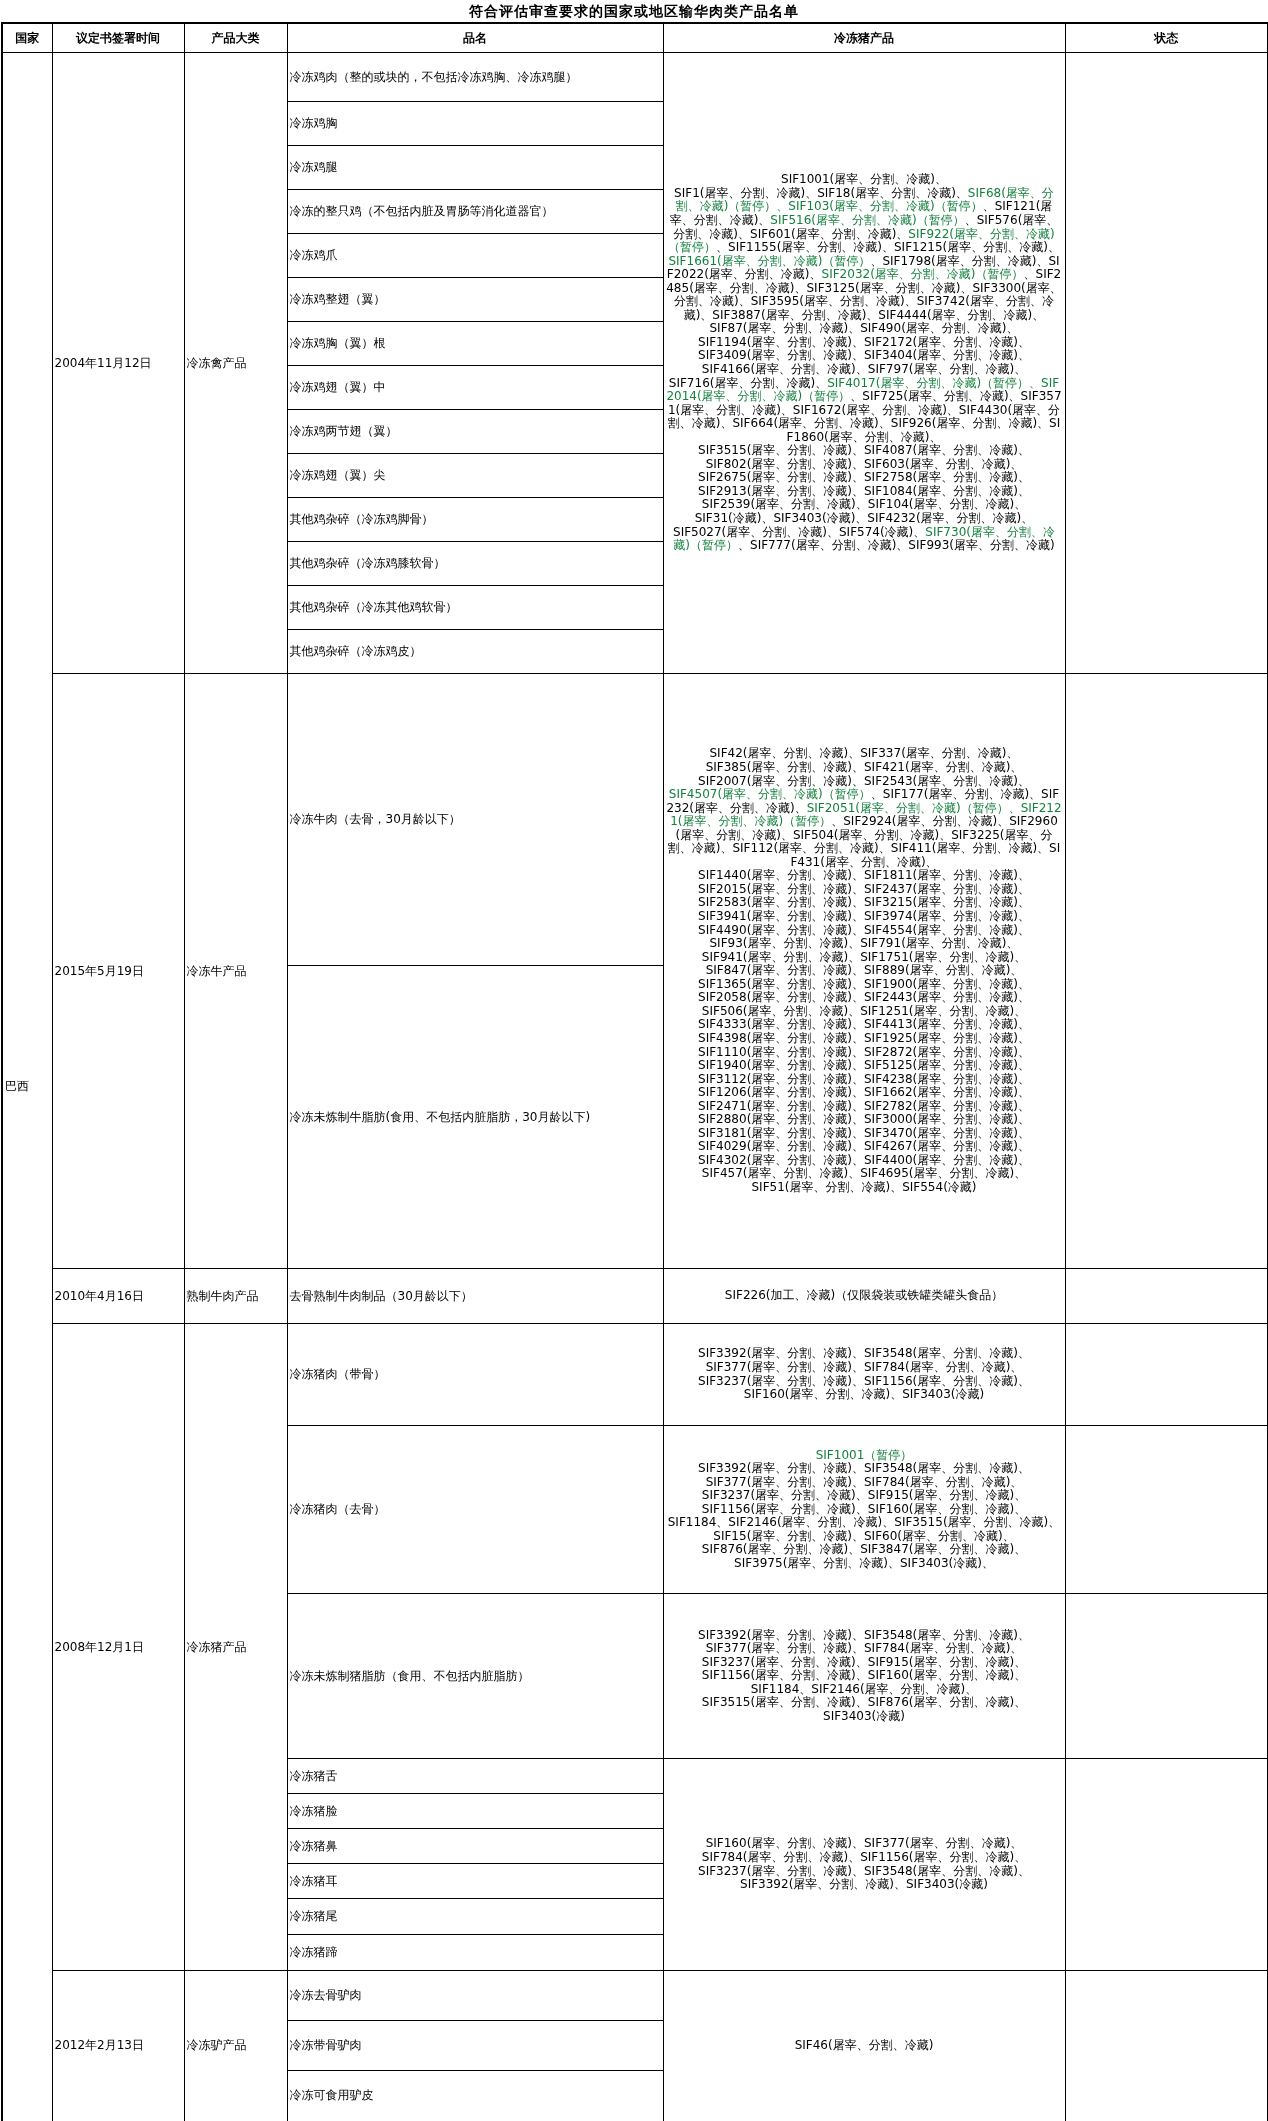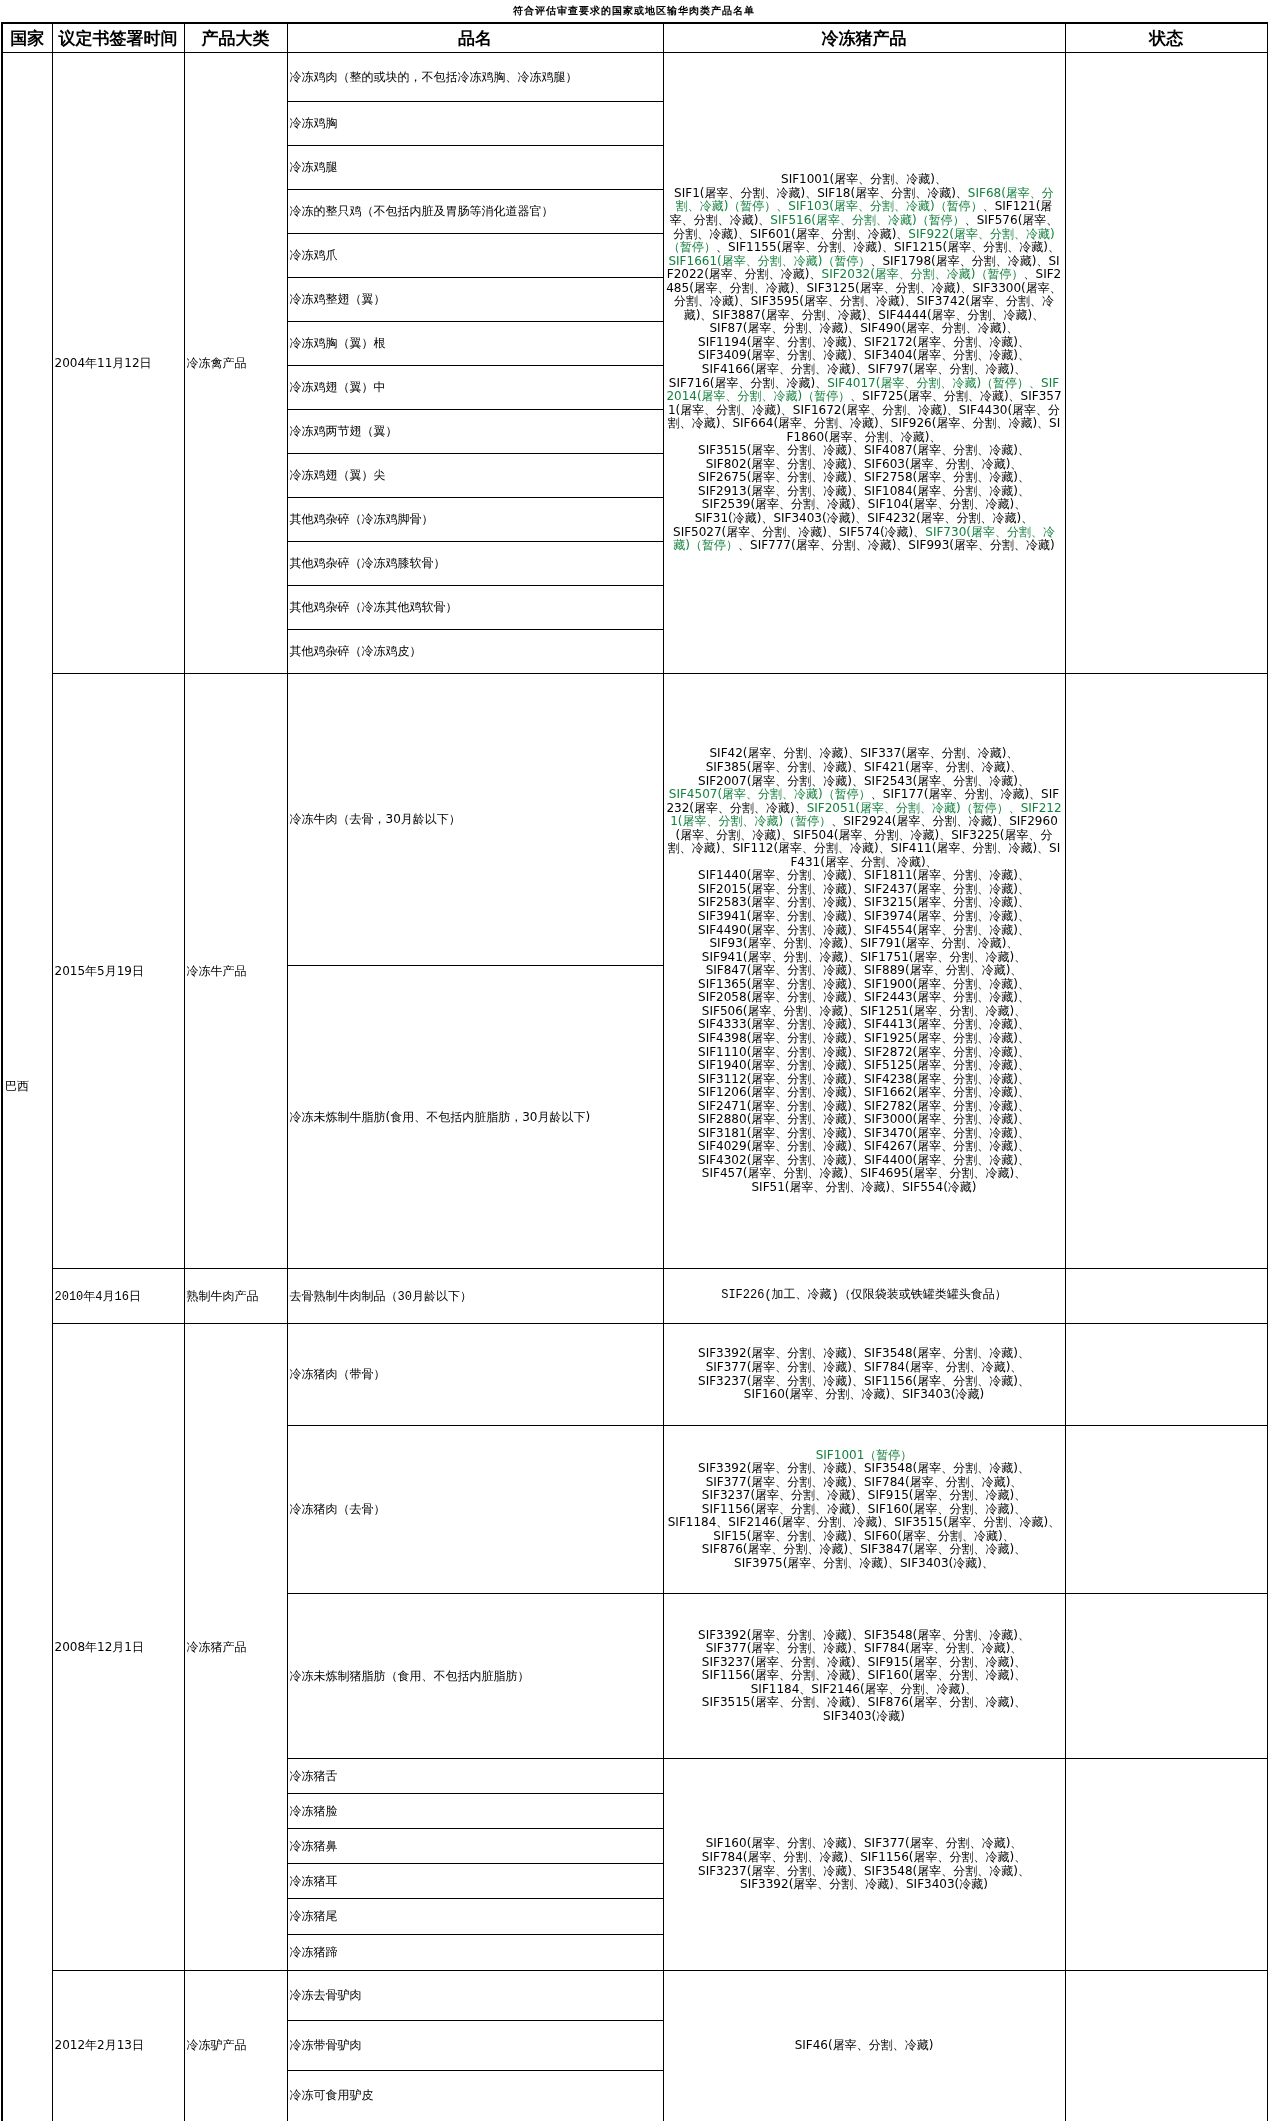"符合评估审查要求的国家或地区输华肉类产品名单" .title { font-size: 10px -> 14px }
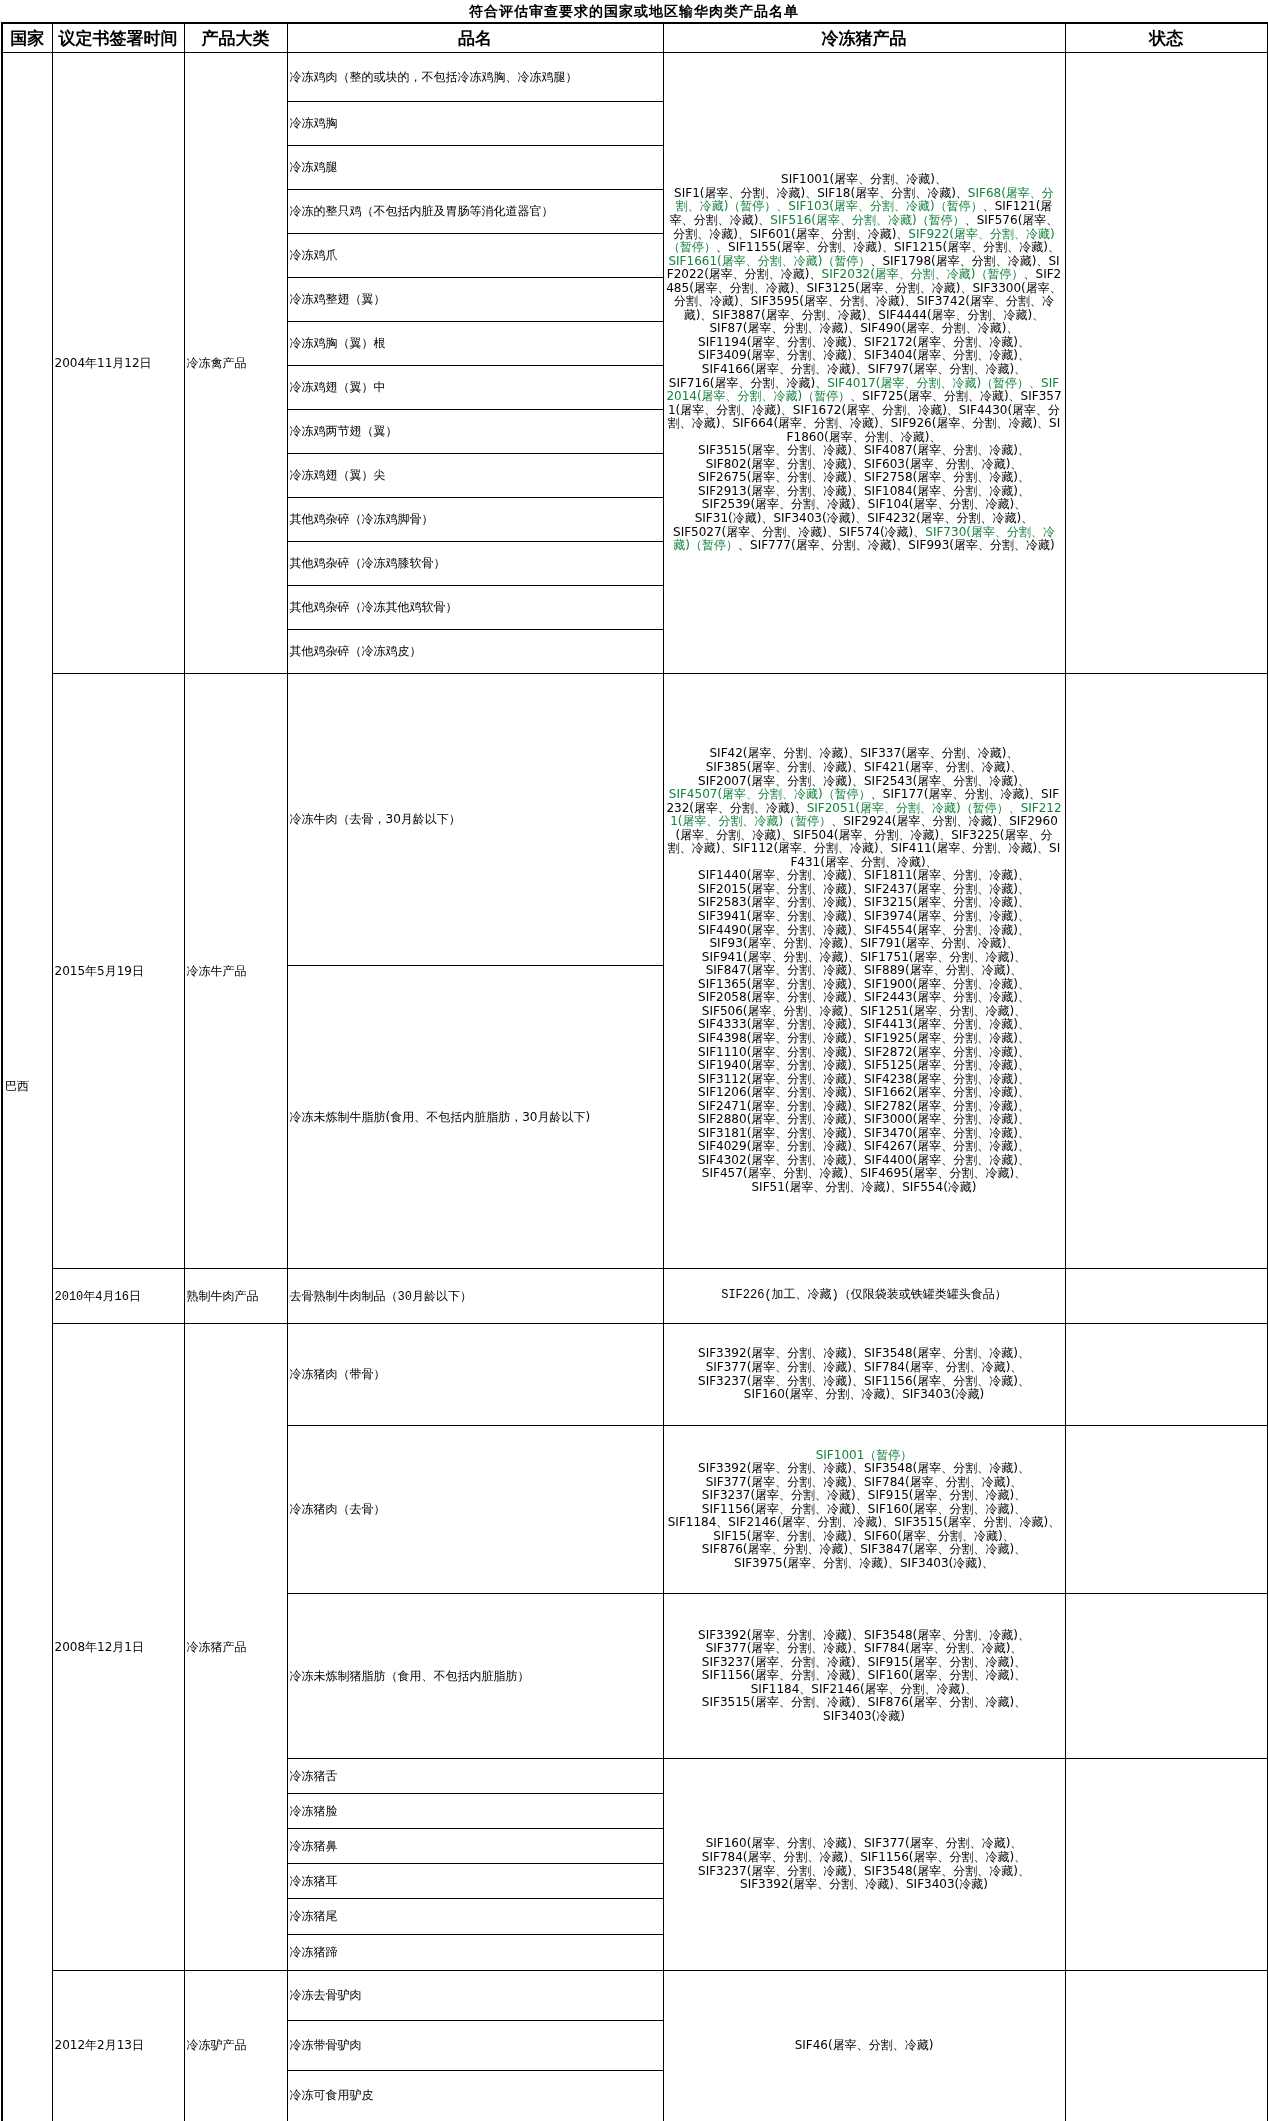"国家" th { font-size: 17px -> 12px }
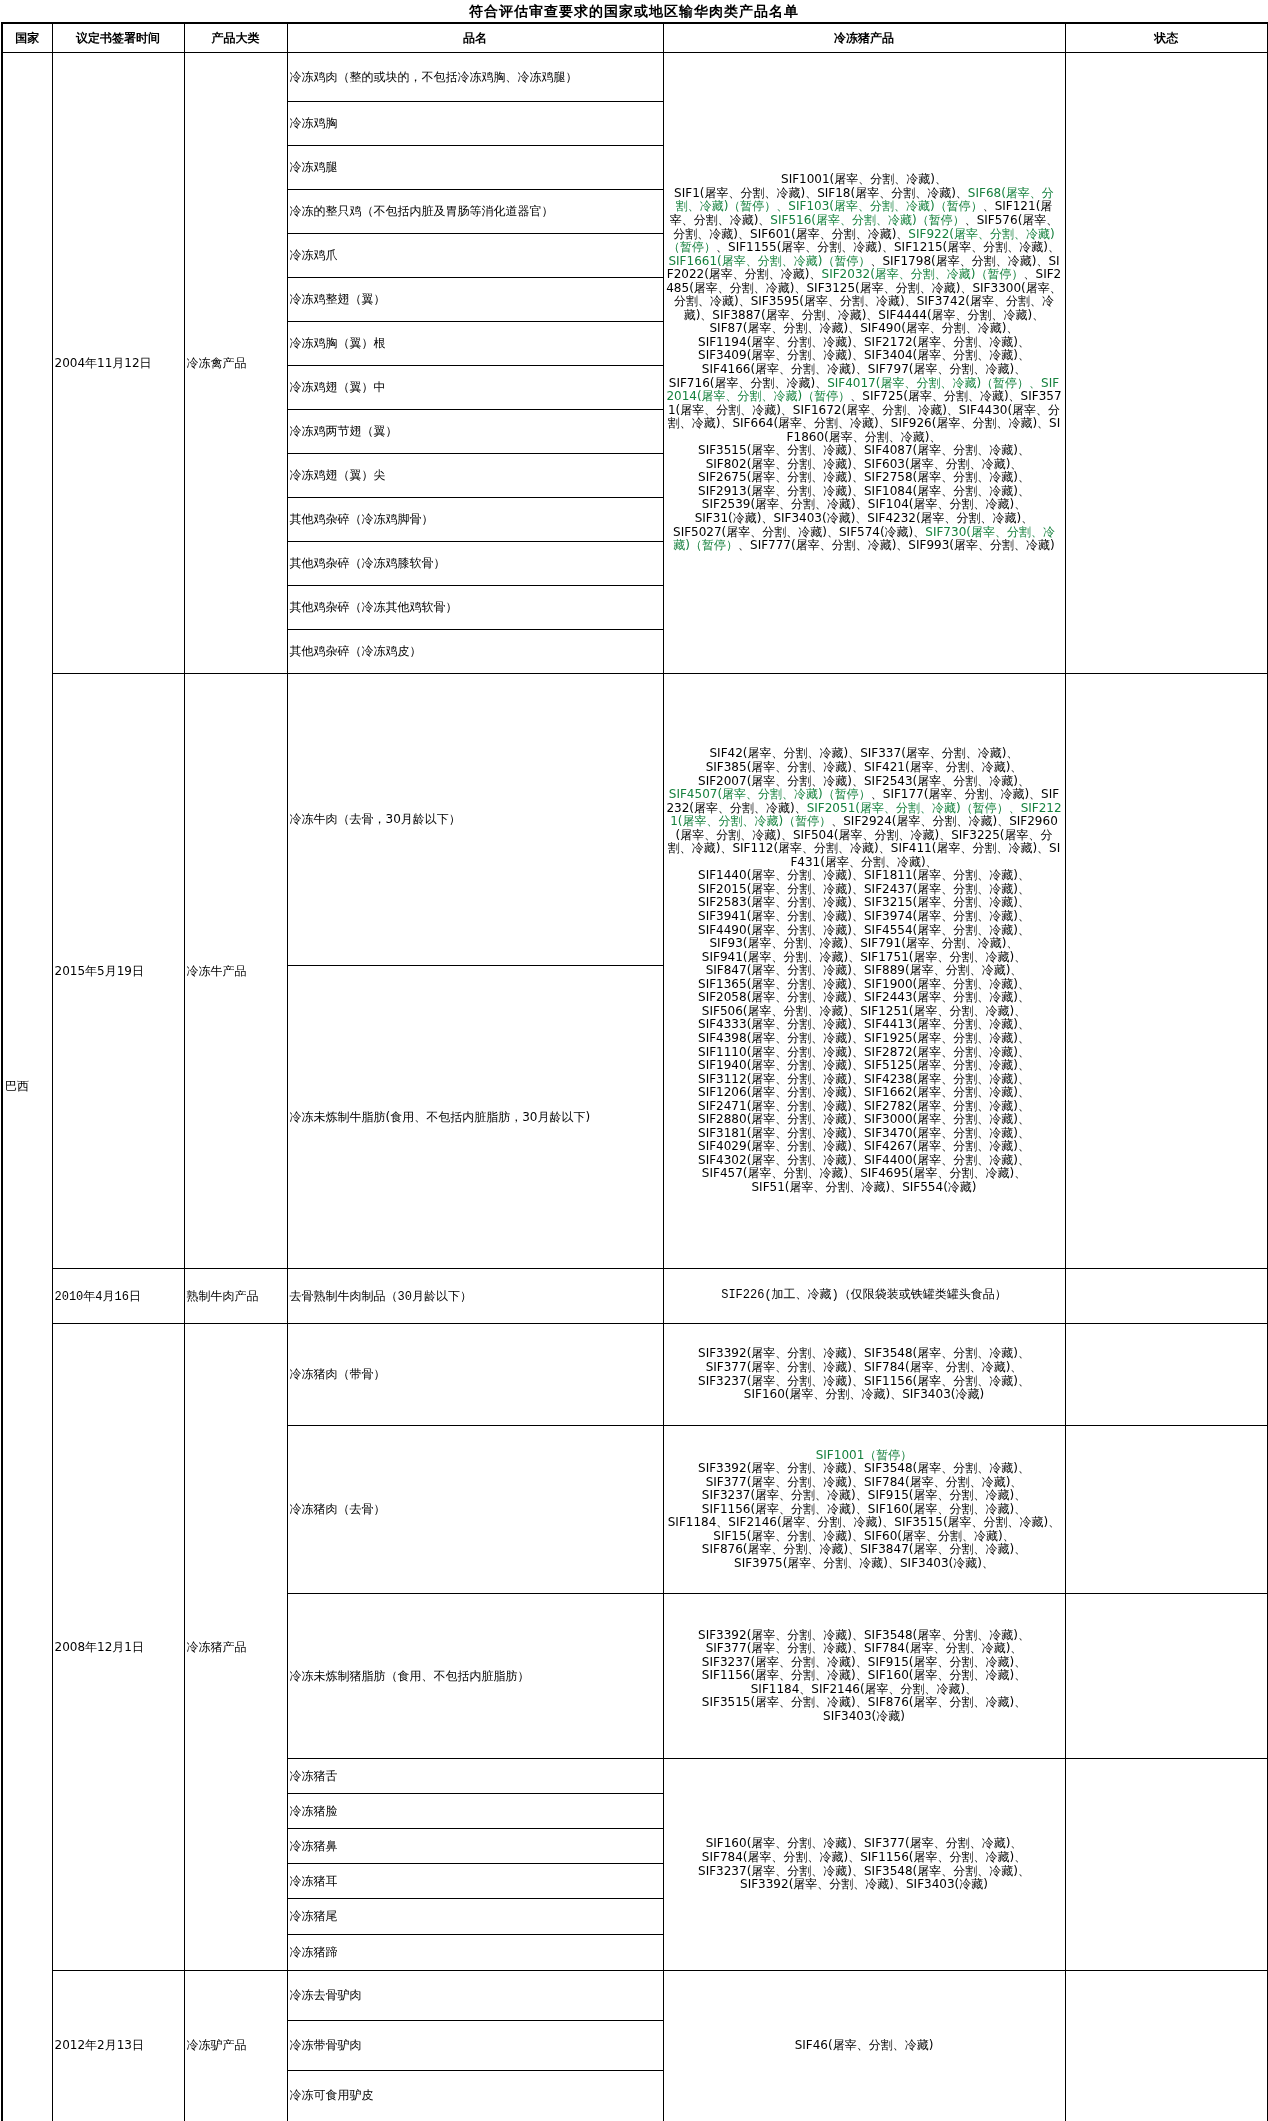"2010年4月16日" tr { font-family: Liberation Mono, monospace -> none }
